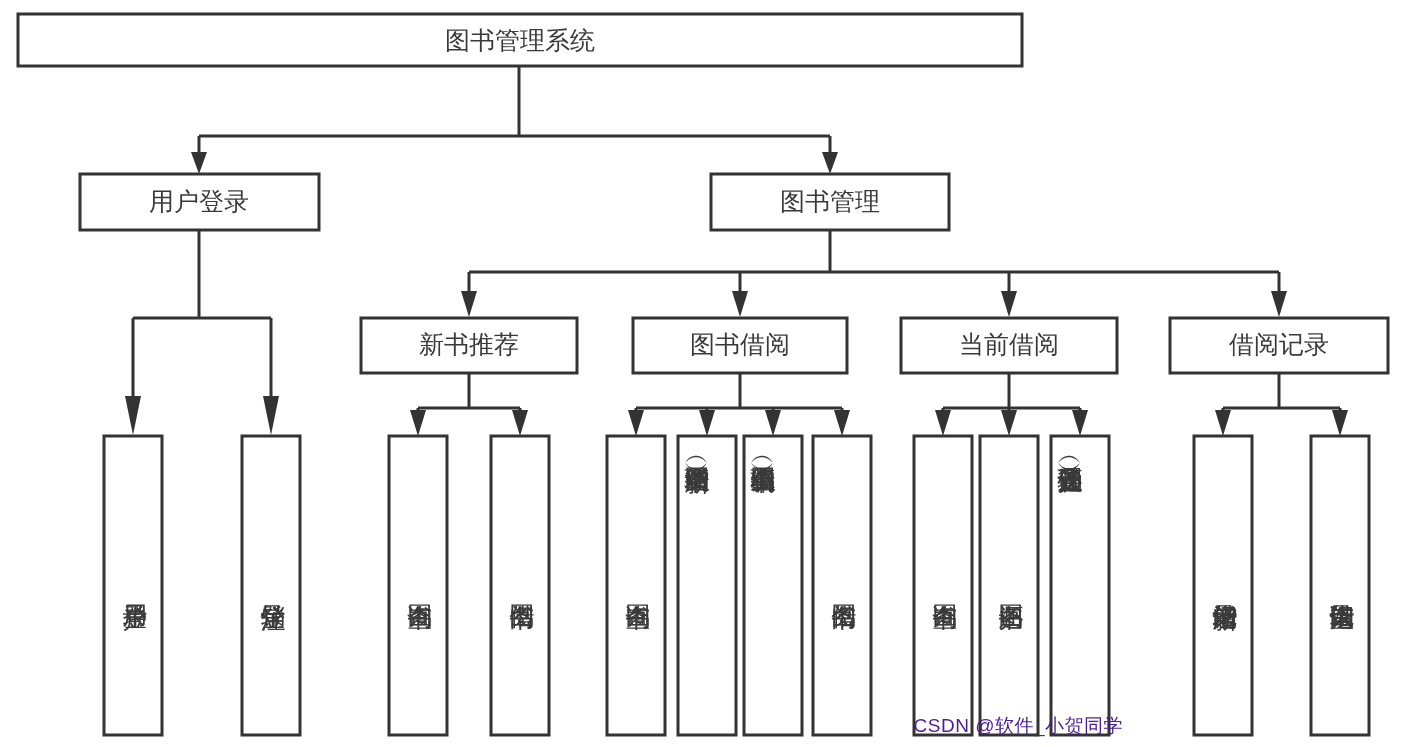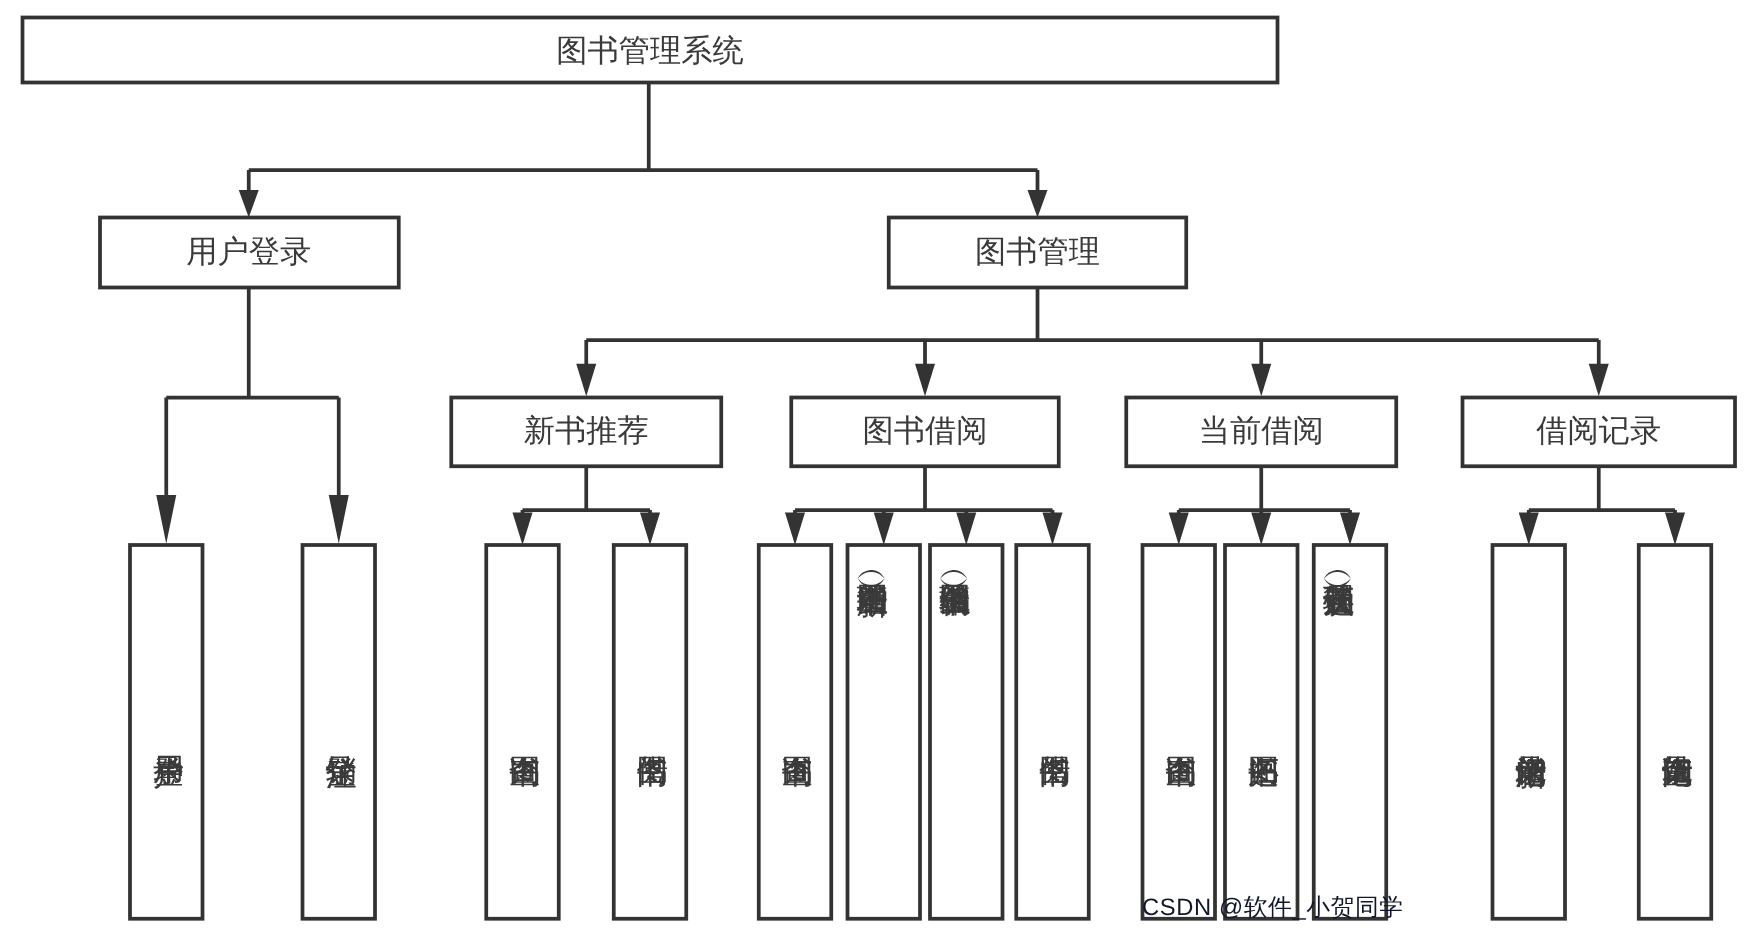"CSDN @软件_小贺同学" .watermark { color: #0f172a -> #4c1d95 }
